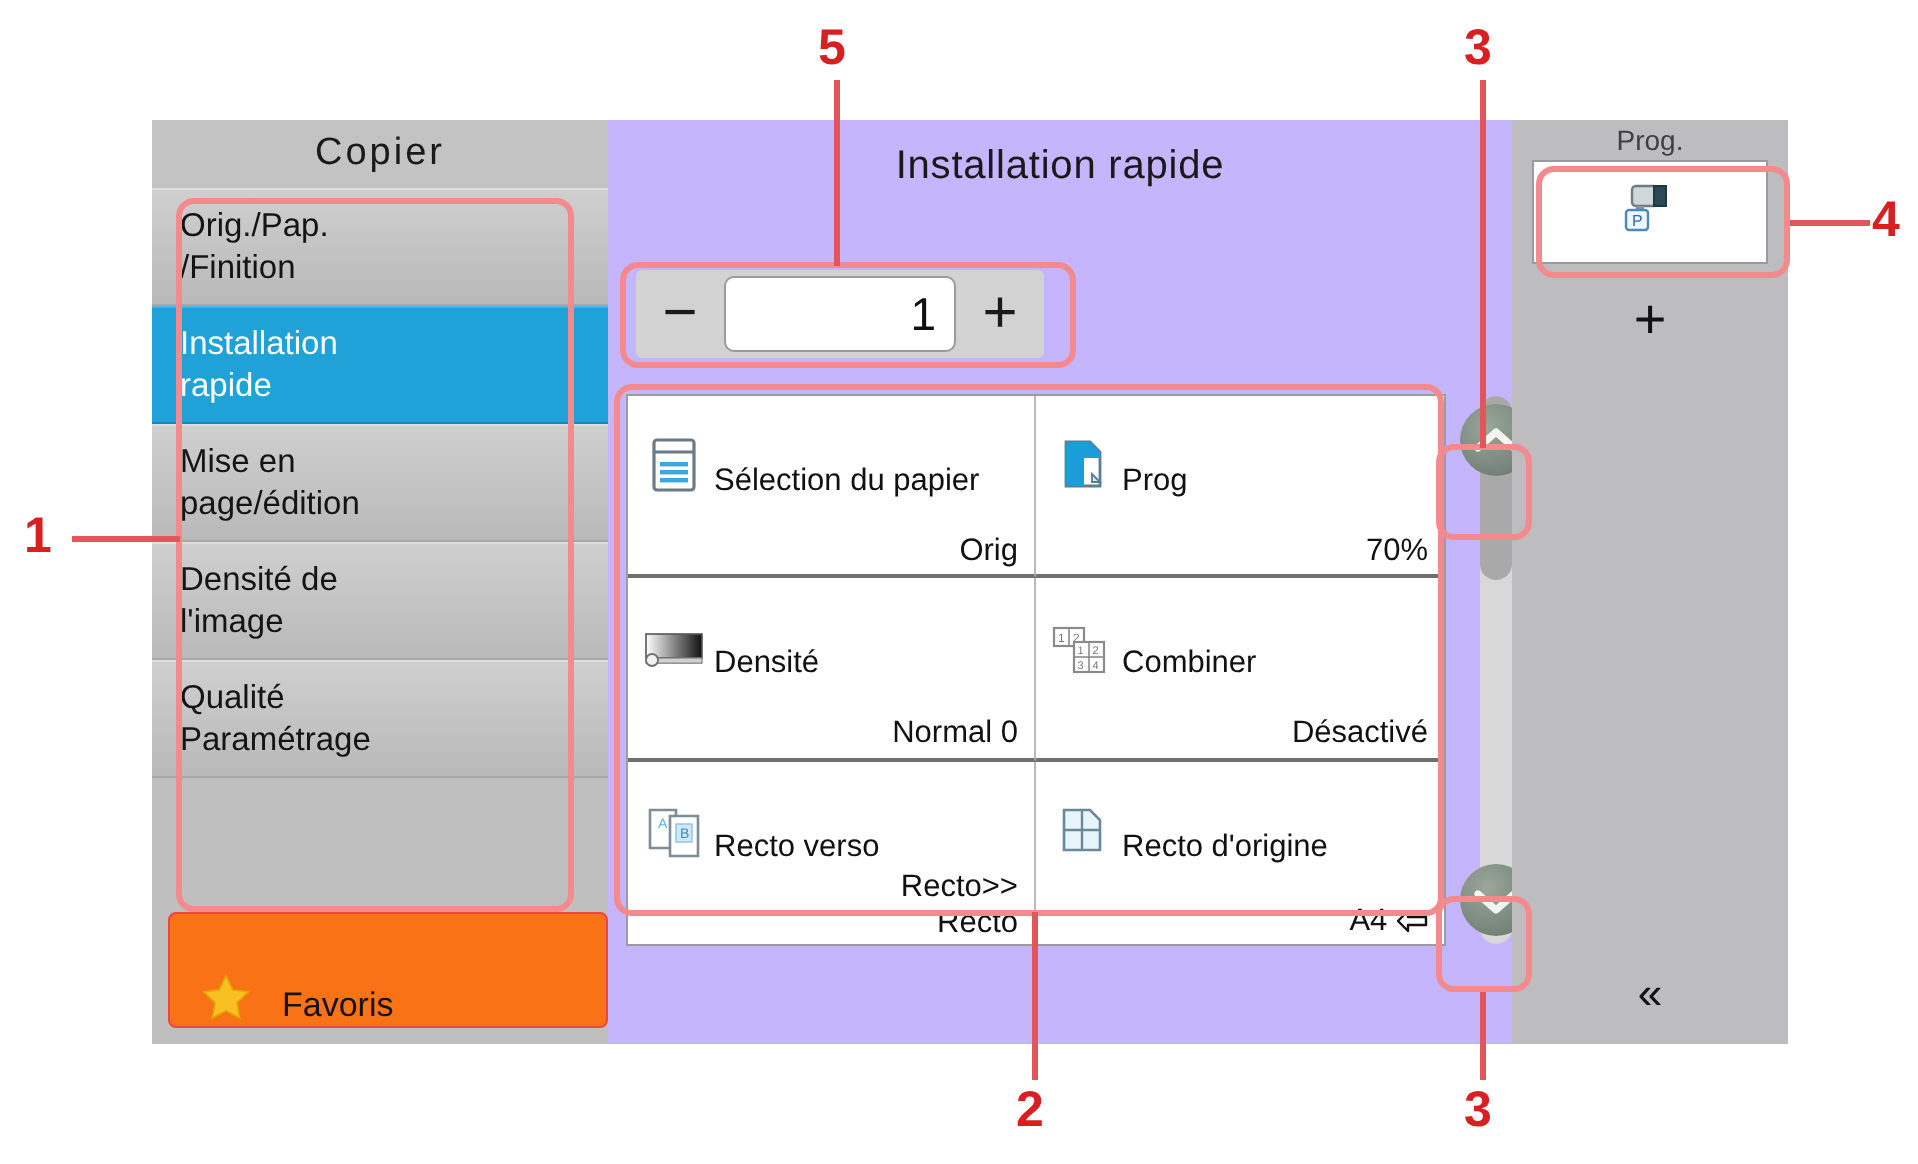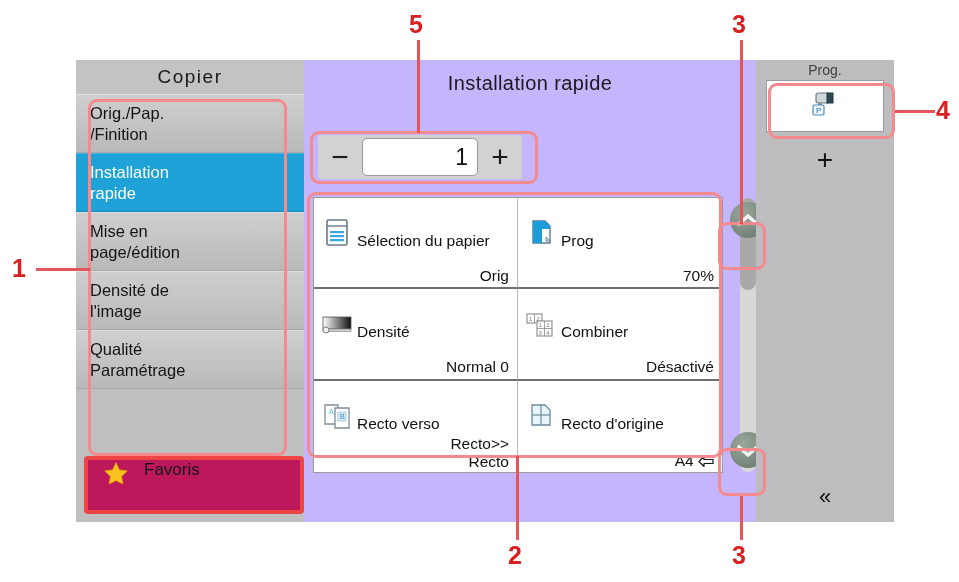"Favoris" #favoris { align-items: flex-start -> flex-end; background: #be185d -> #f97316; border: 4px solid #ef4444 -> 1px solid #ef4444 }
